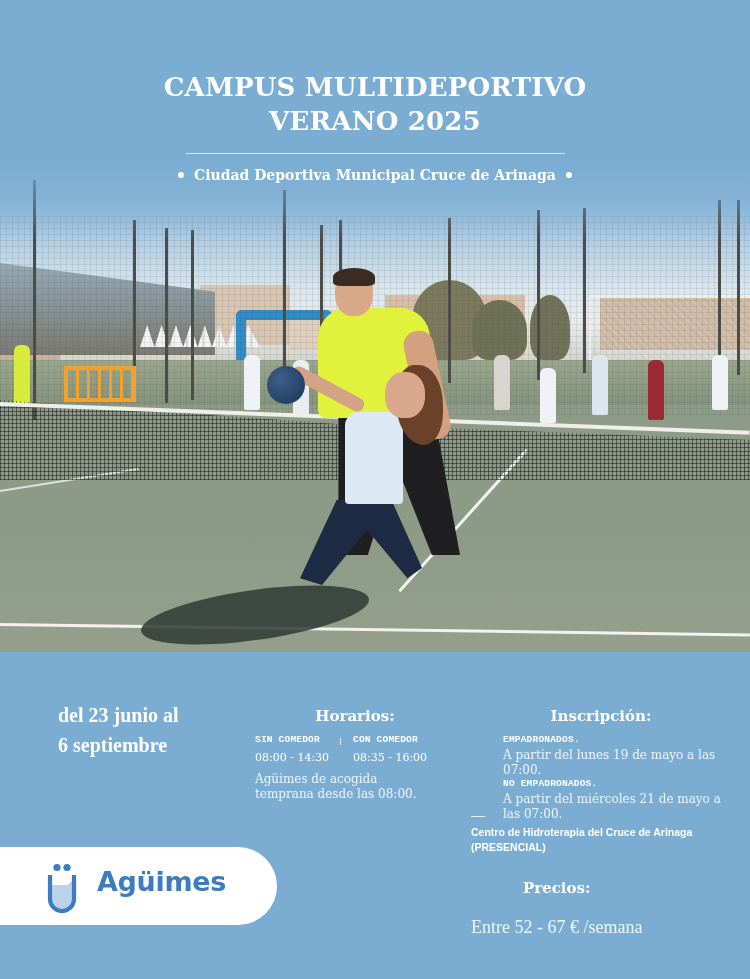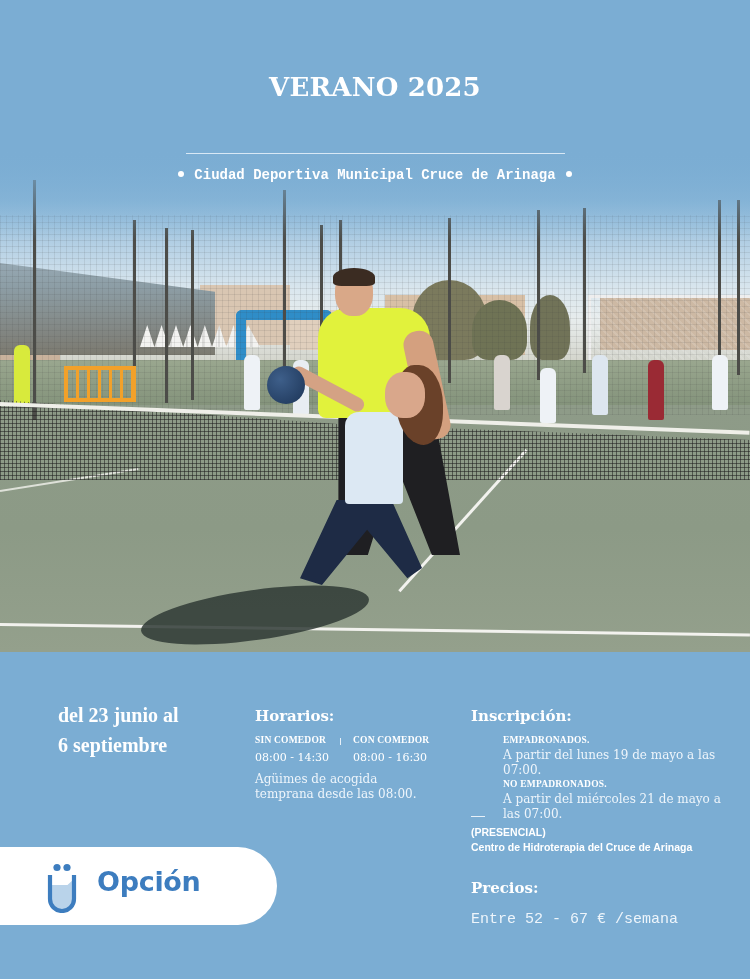"CAMPUS MULTIDEPORTIVO" div { html: none -> <div>CAMPUS MULTIDEPORTIVO</div> }
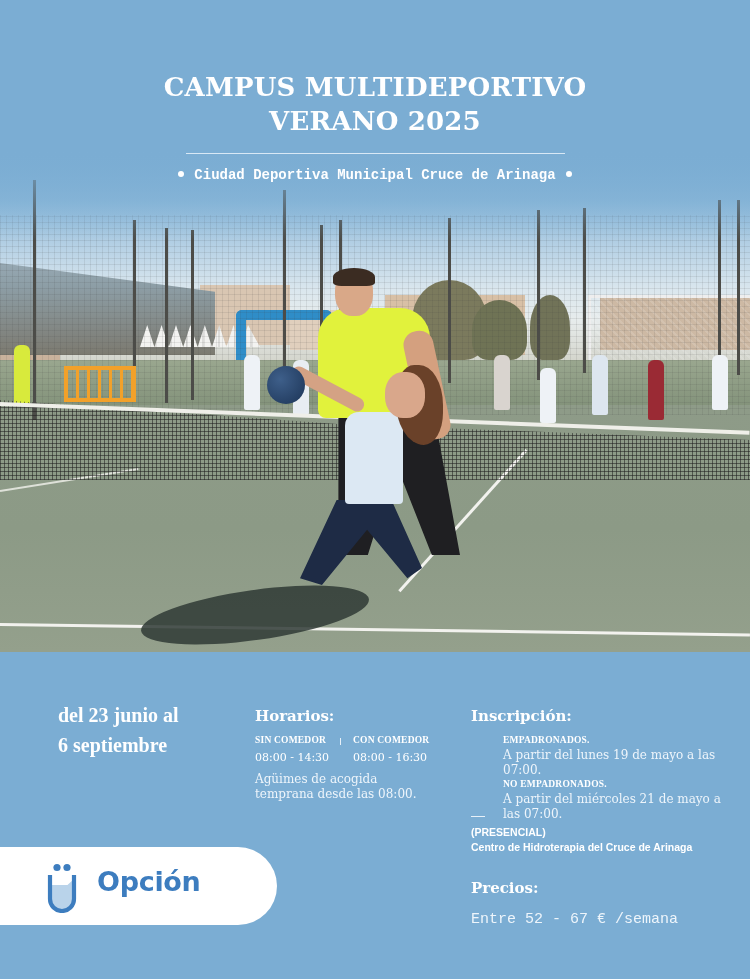"Ciudad Deportiva Municipal Cruce de" .venue { font-family: Liberation Mono, monospace -> none }
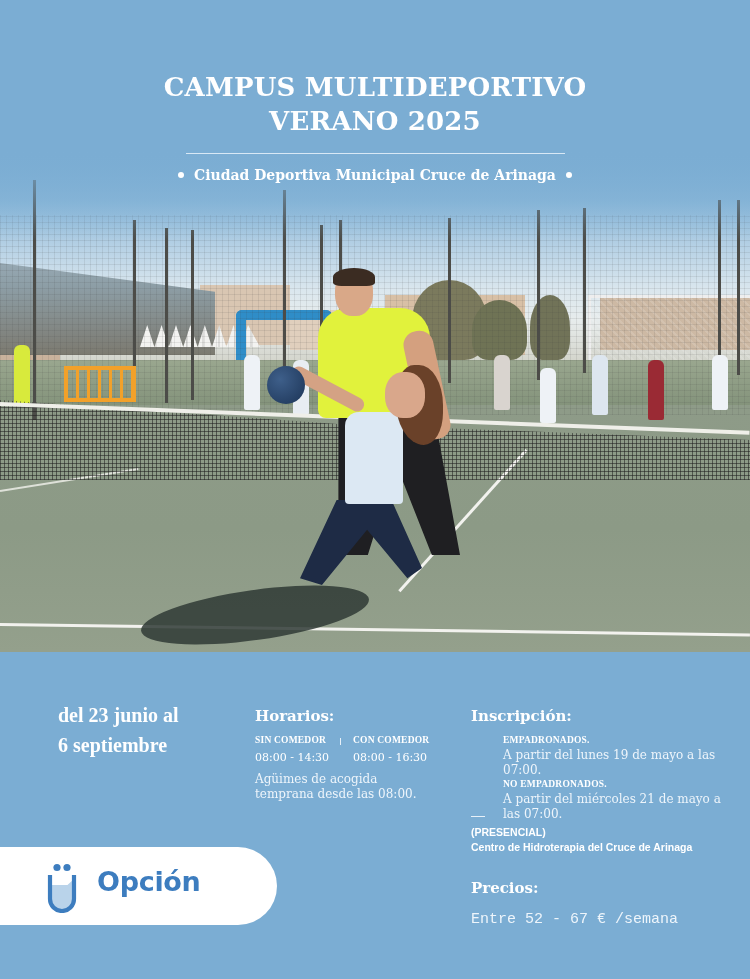"Horarios:" .sect-title { text-align: none -> center }
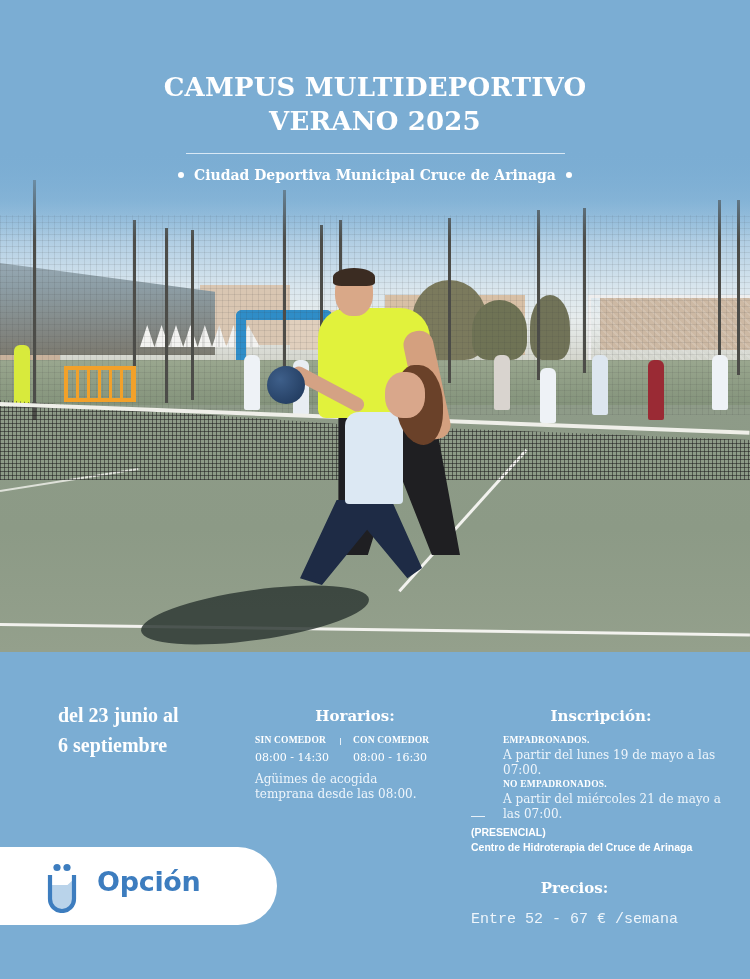"SIN COMEDOR" .small-caps { font-family: Liberation Serif, serif -> Liberation Mono, monospace }
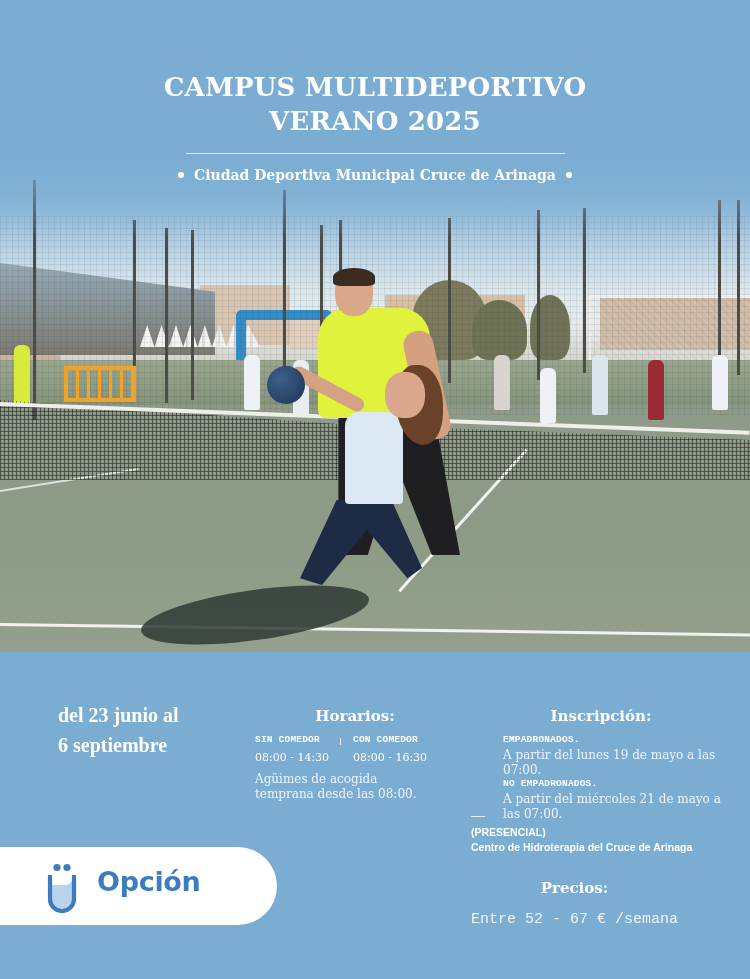"08:00 - 16:30" div.time { text: 08:00 - 16:30 -> 08:35 - 16:00 }
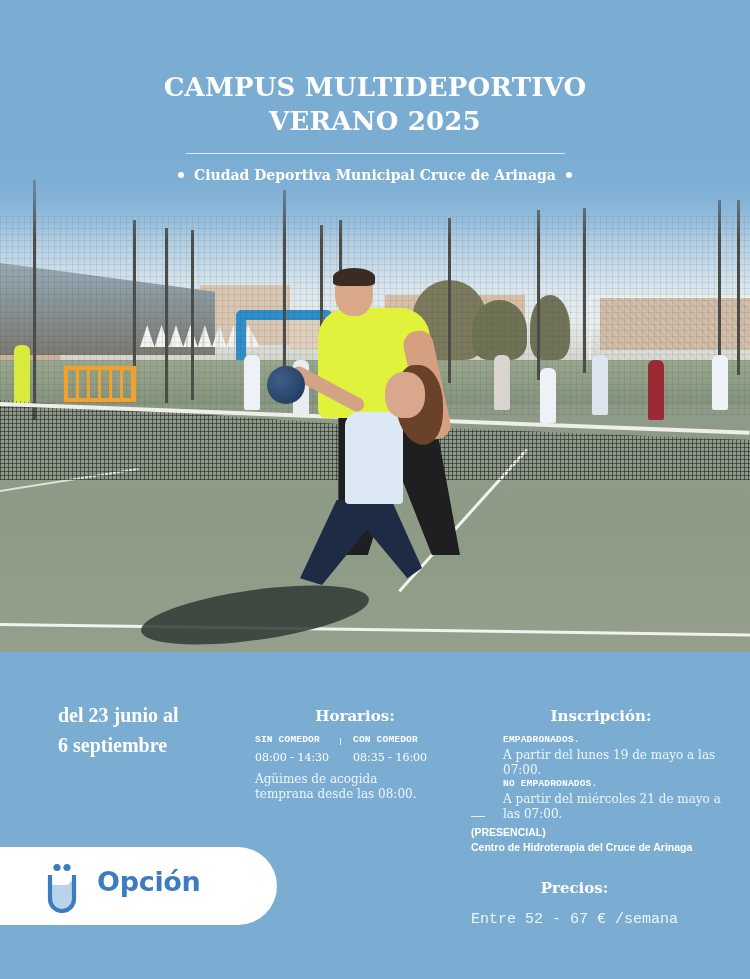"(PRESENCIAL)" div { order: before "Centro de Hidroterapia del Cruce" -> after "Centro de Hidroterapia del Cruce" }
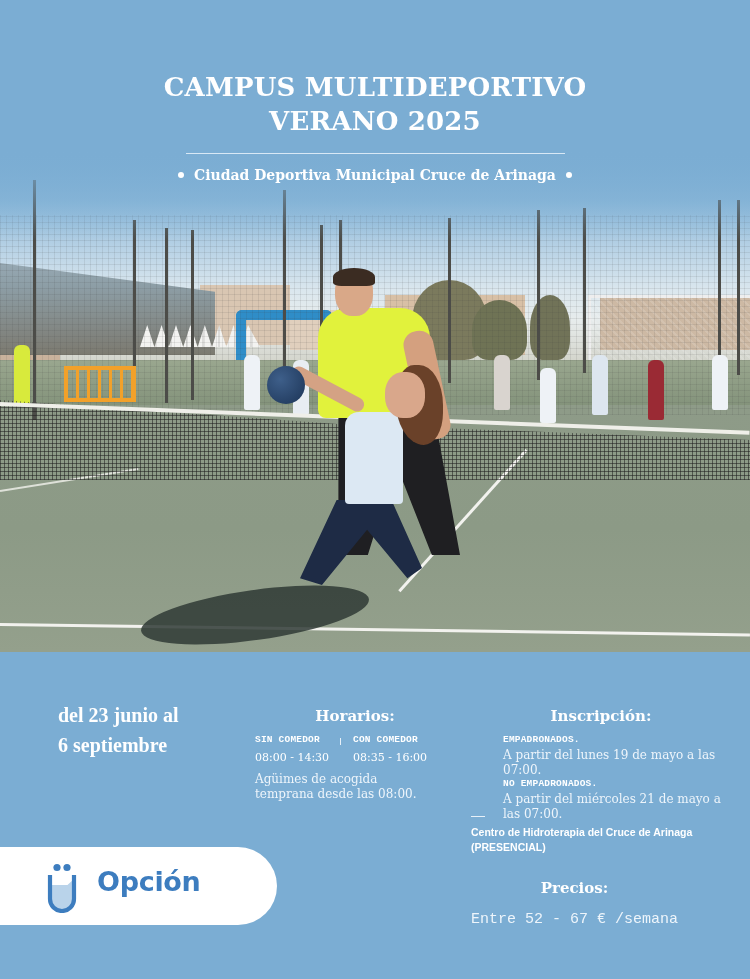"Opción" div.logo-text { text: Opción -> Agüimes }
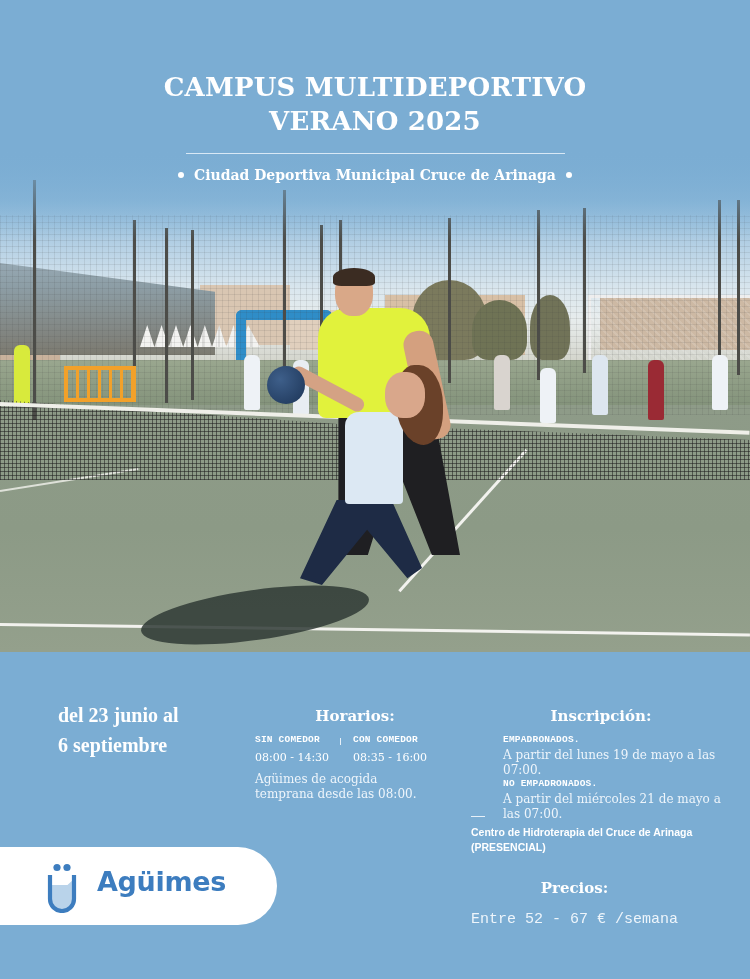"Entre 52 - 67 €" .precios .price { font-family: Liberation Mono, monospace -> Liberation Serif, serif; font-size: 15px -> 18px; margin-top: 13px -> 20px }
